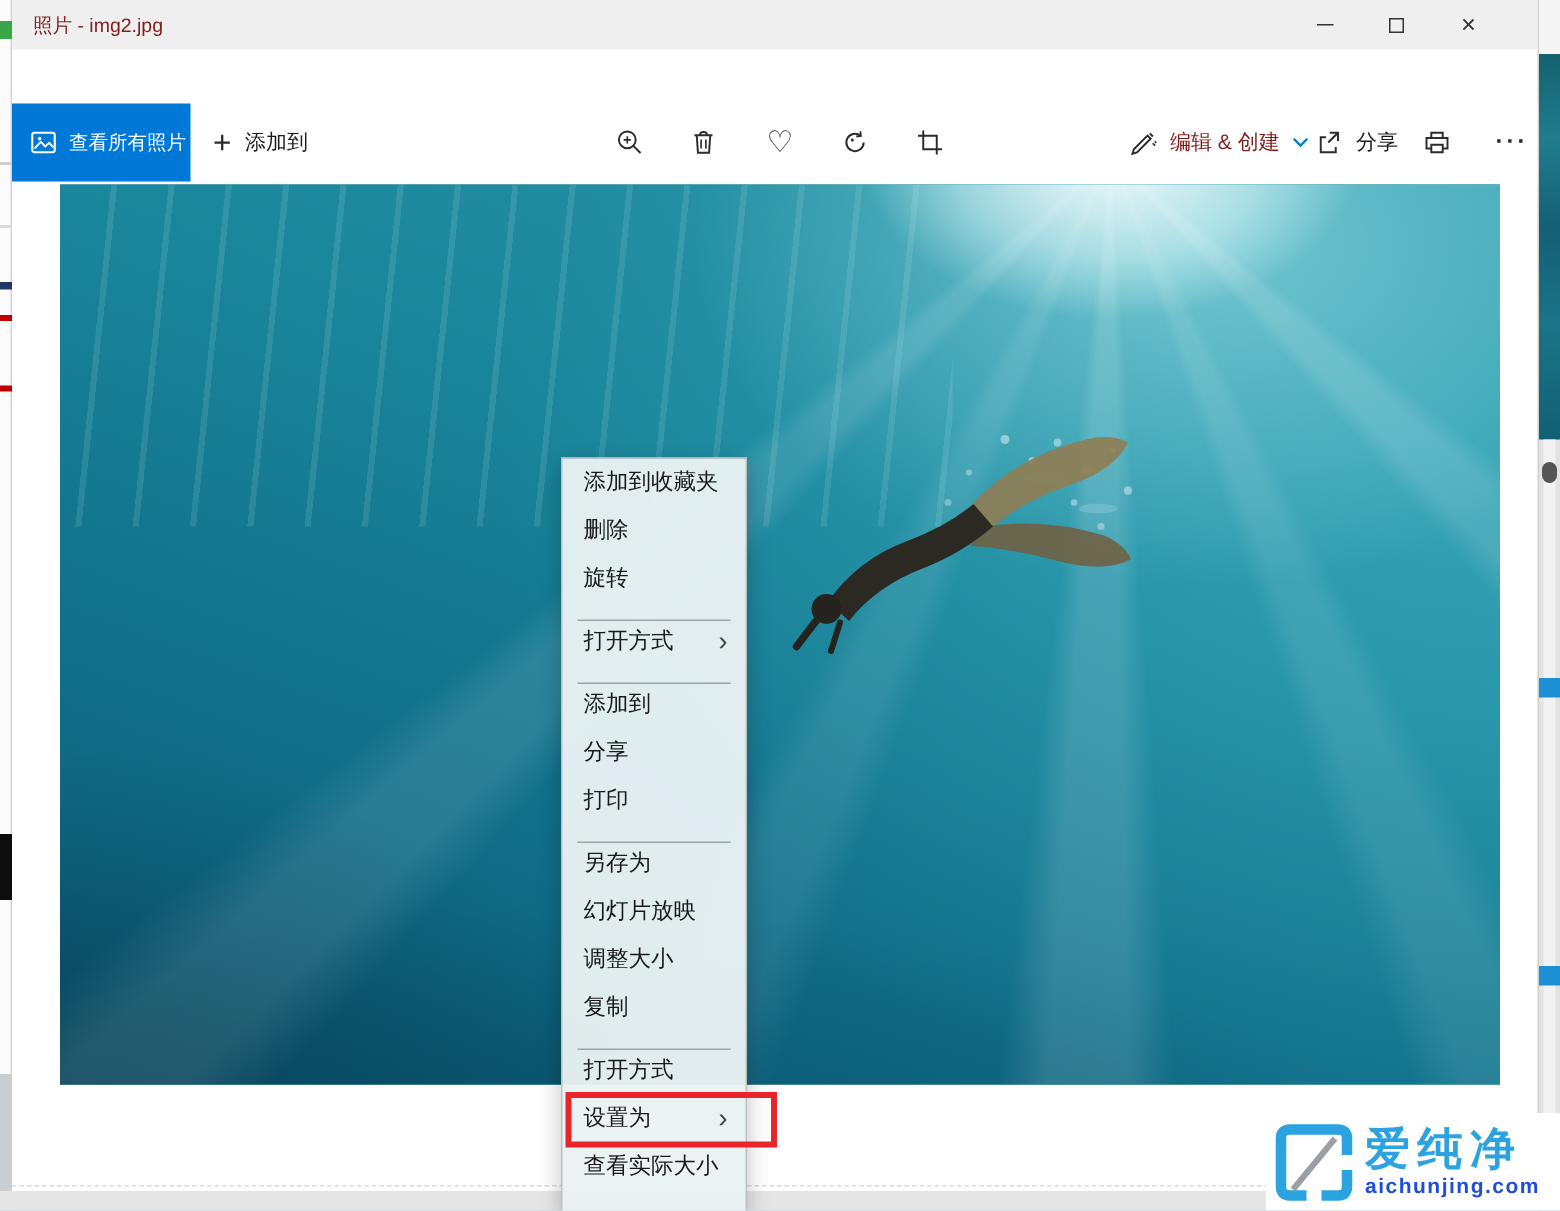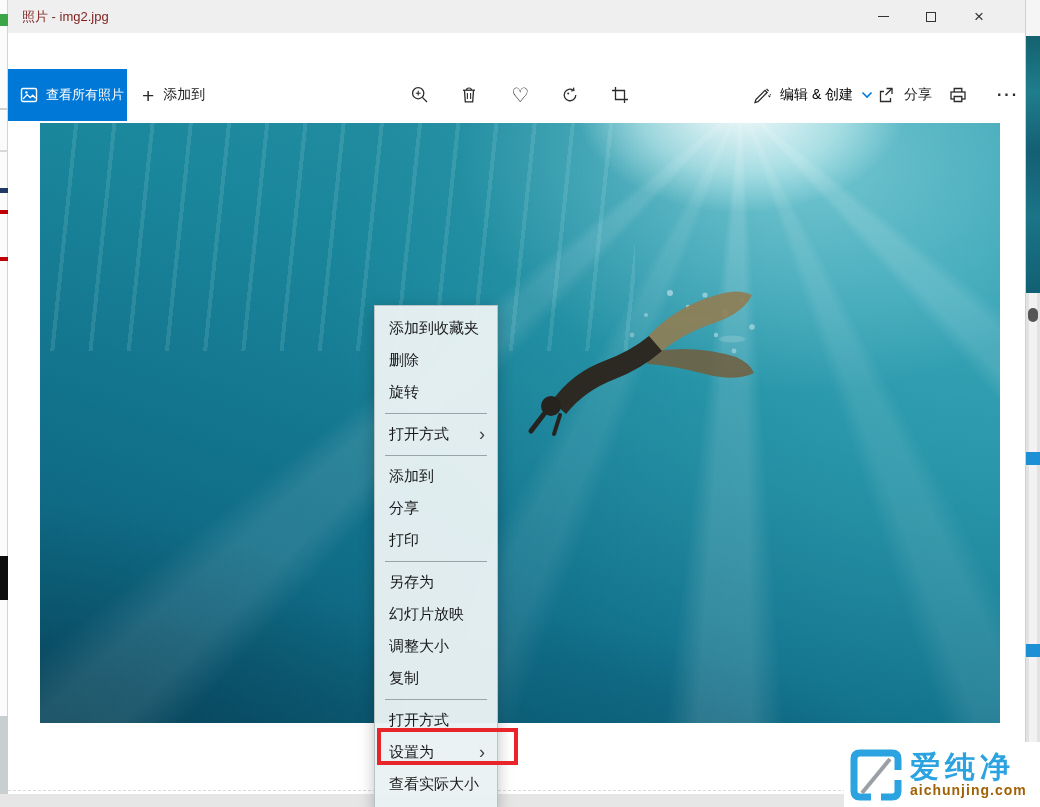"编辑 & 创建" .edit-group { color: #000000 -> #7f1d1d }
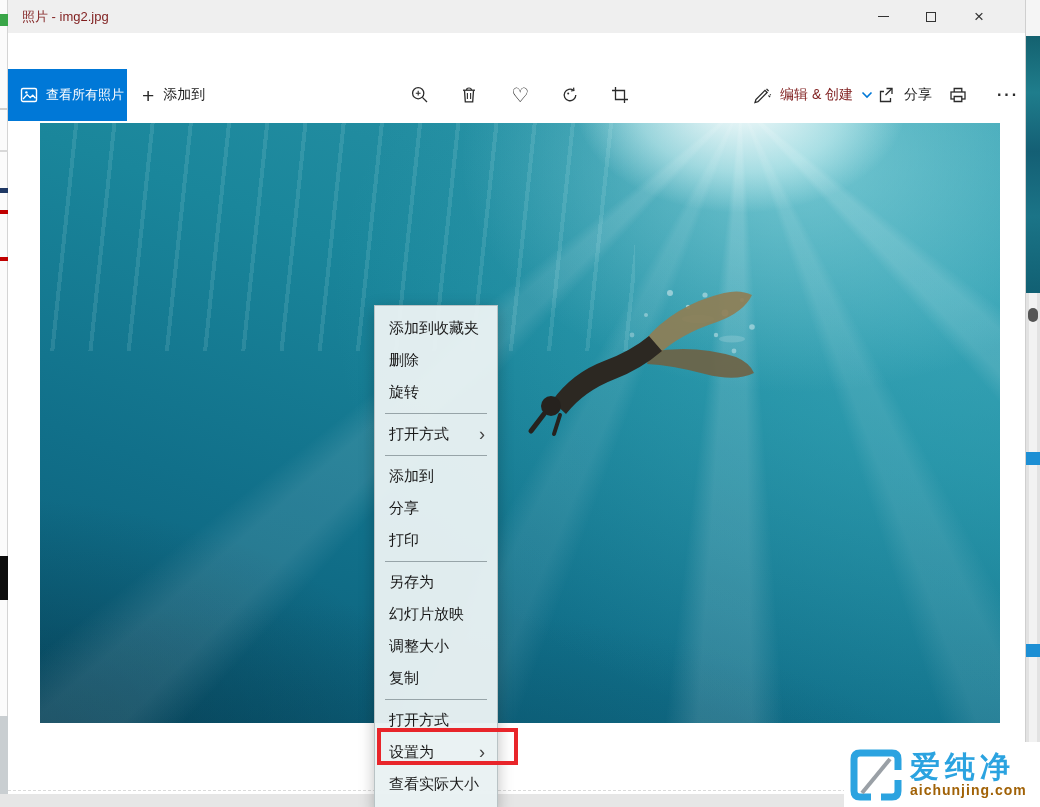"添加到收藏夹" .menu-item { align-items: center -> flex-start }
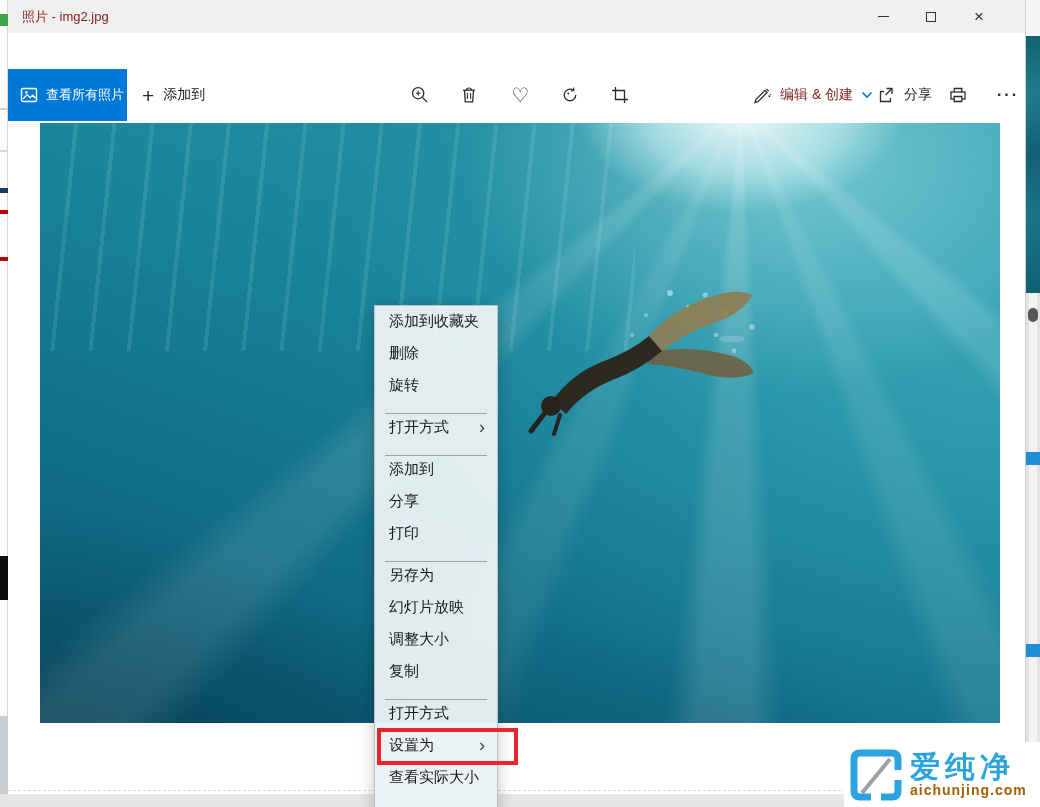"aichunjing.com" .wm-domain { color: #a16207 -> #1d4ed8 }
